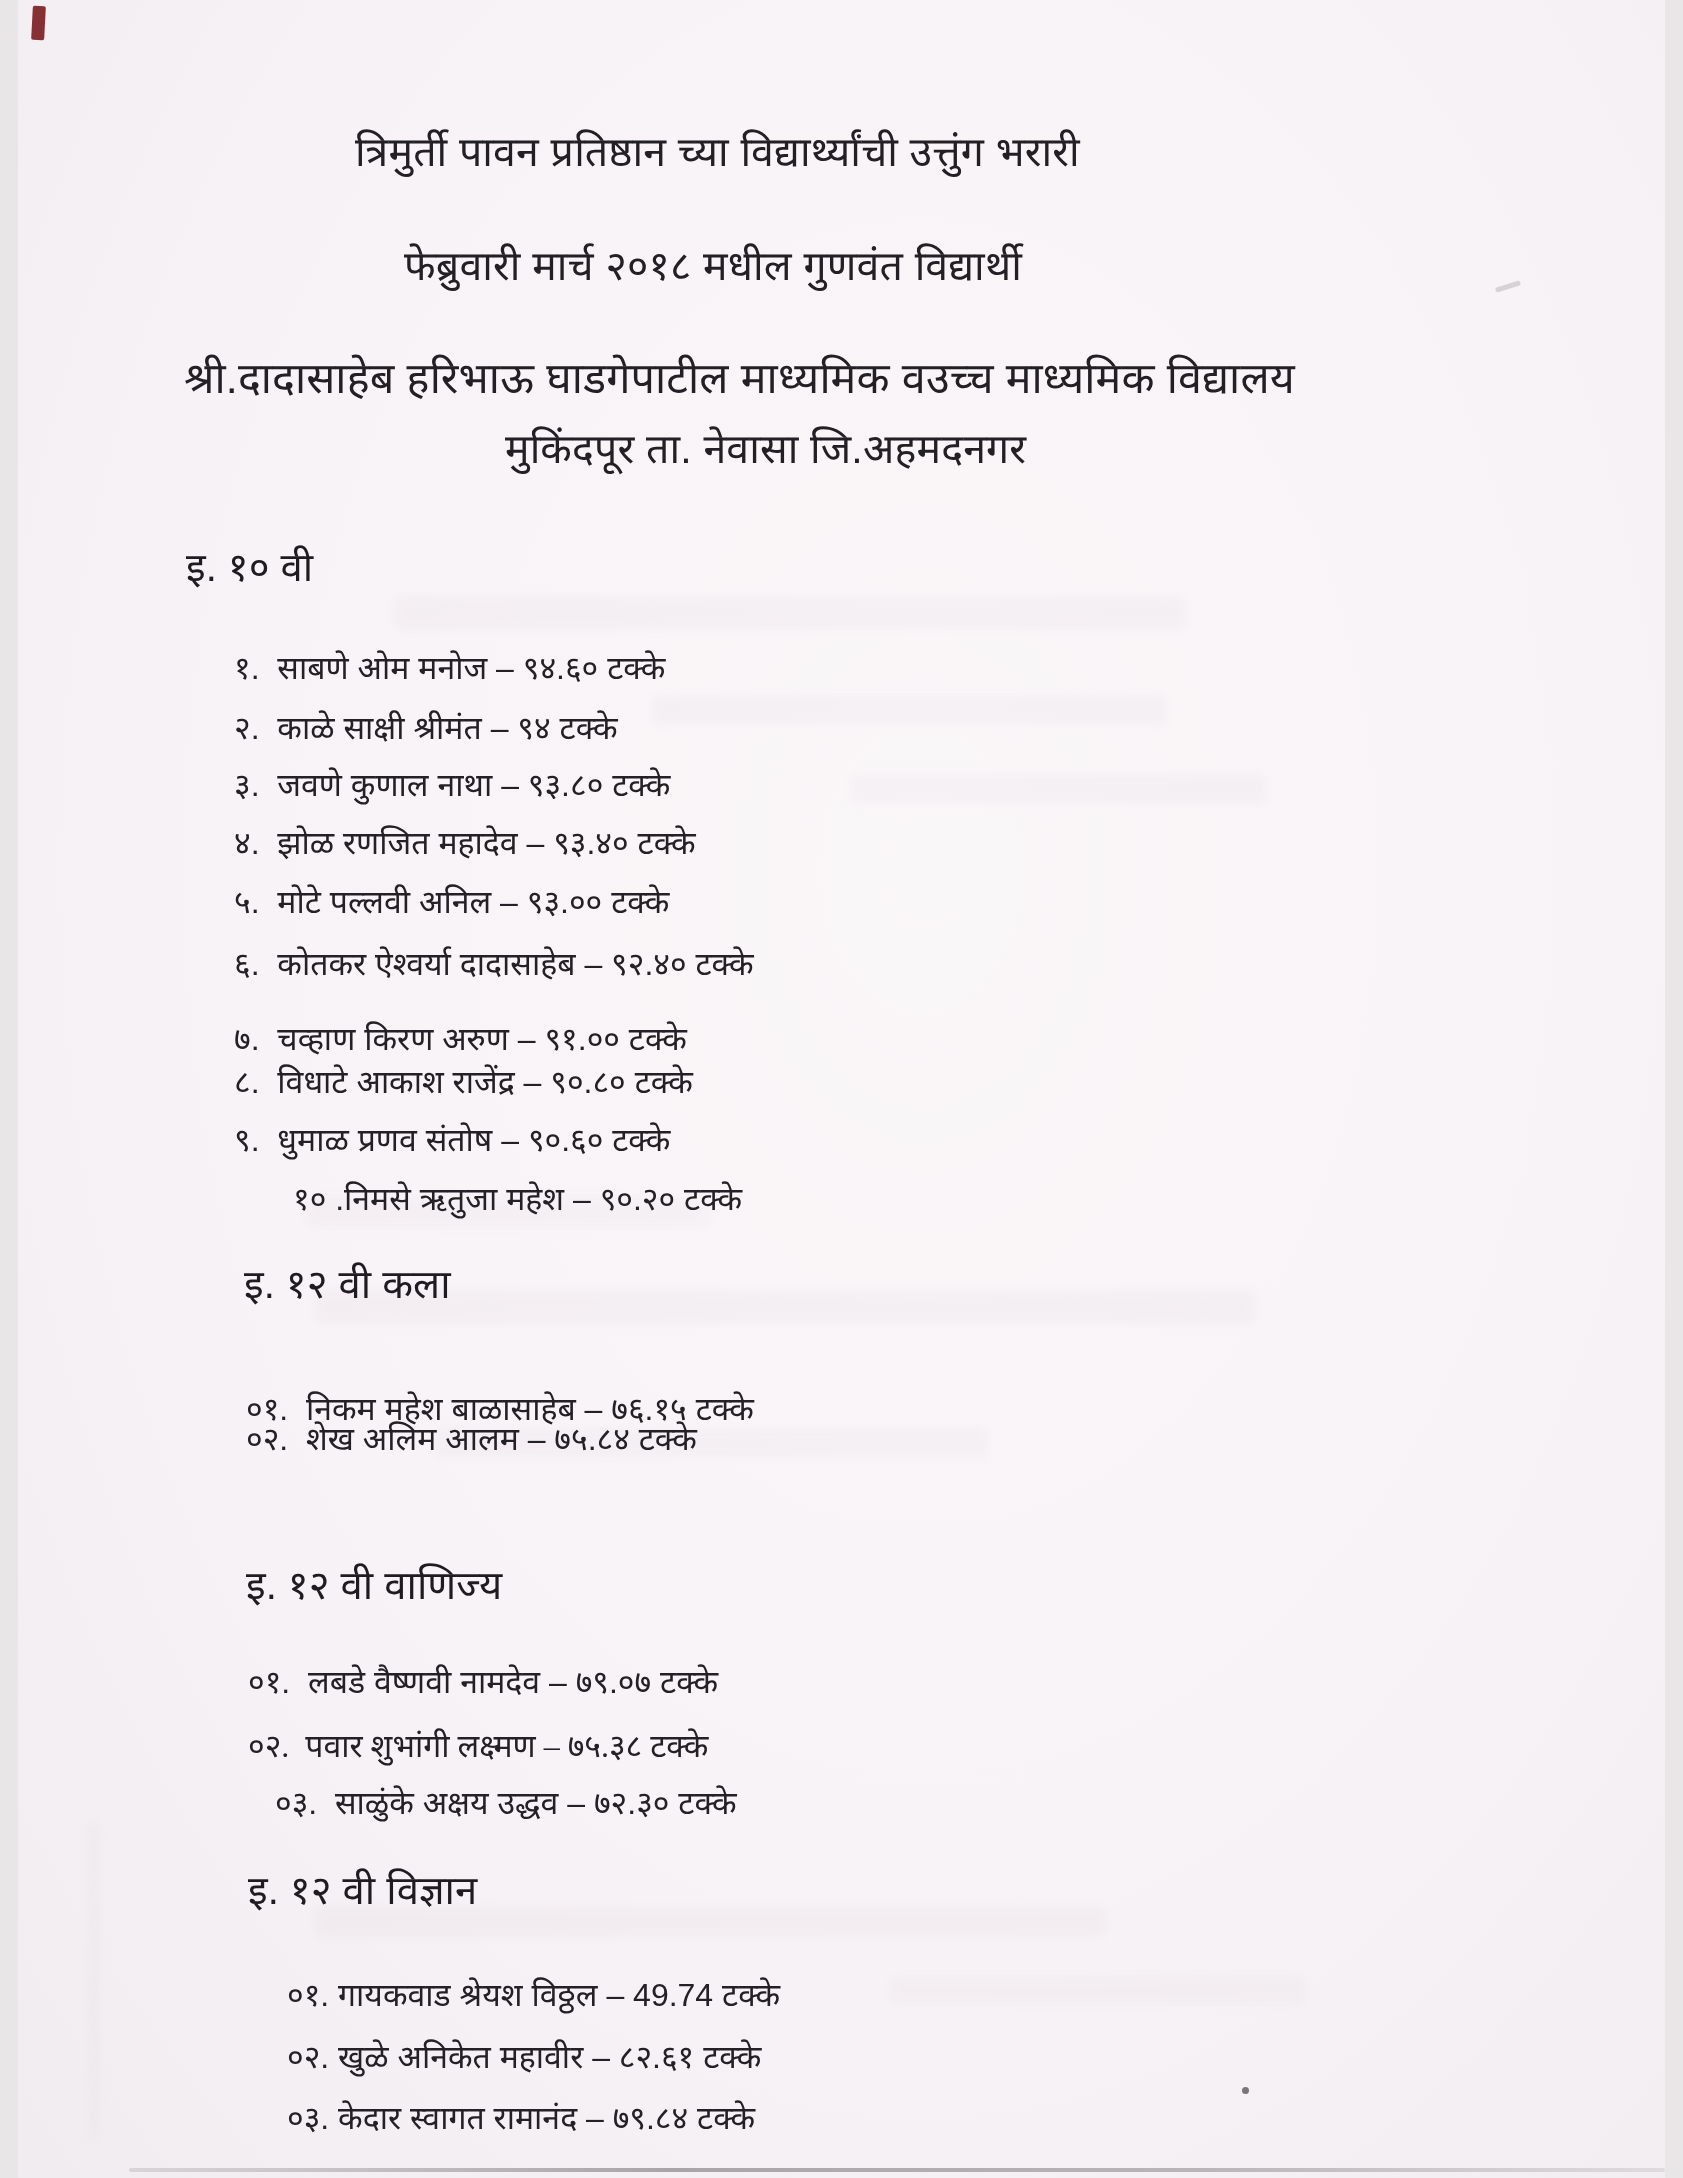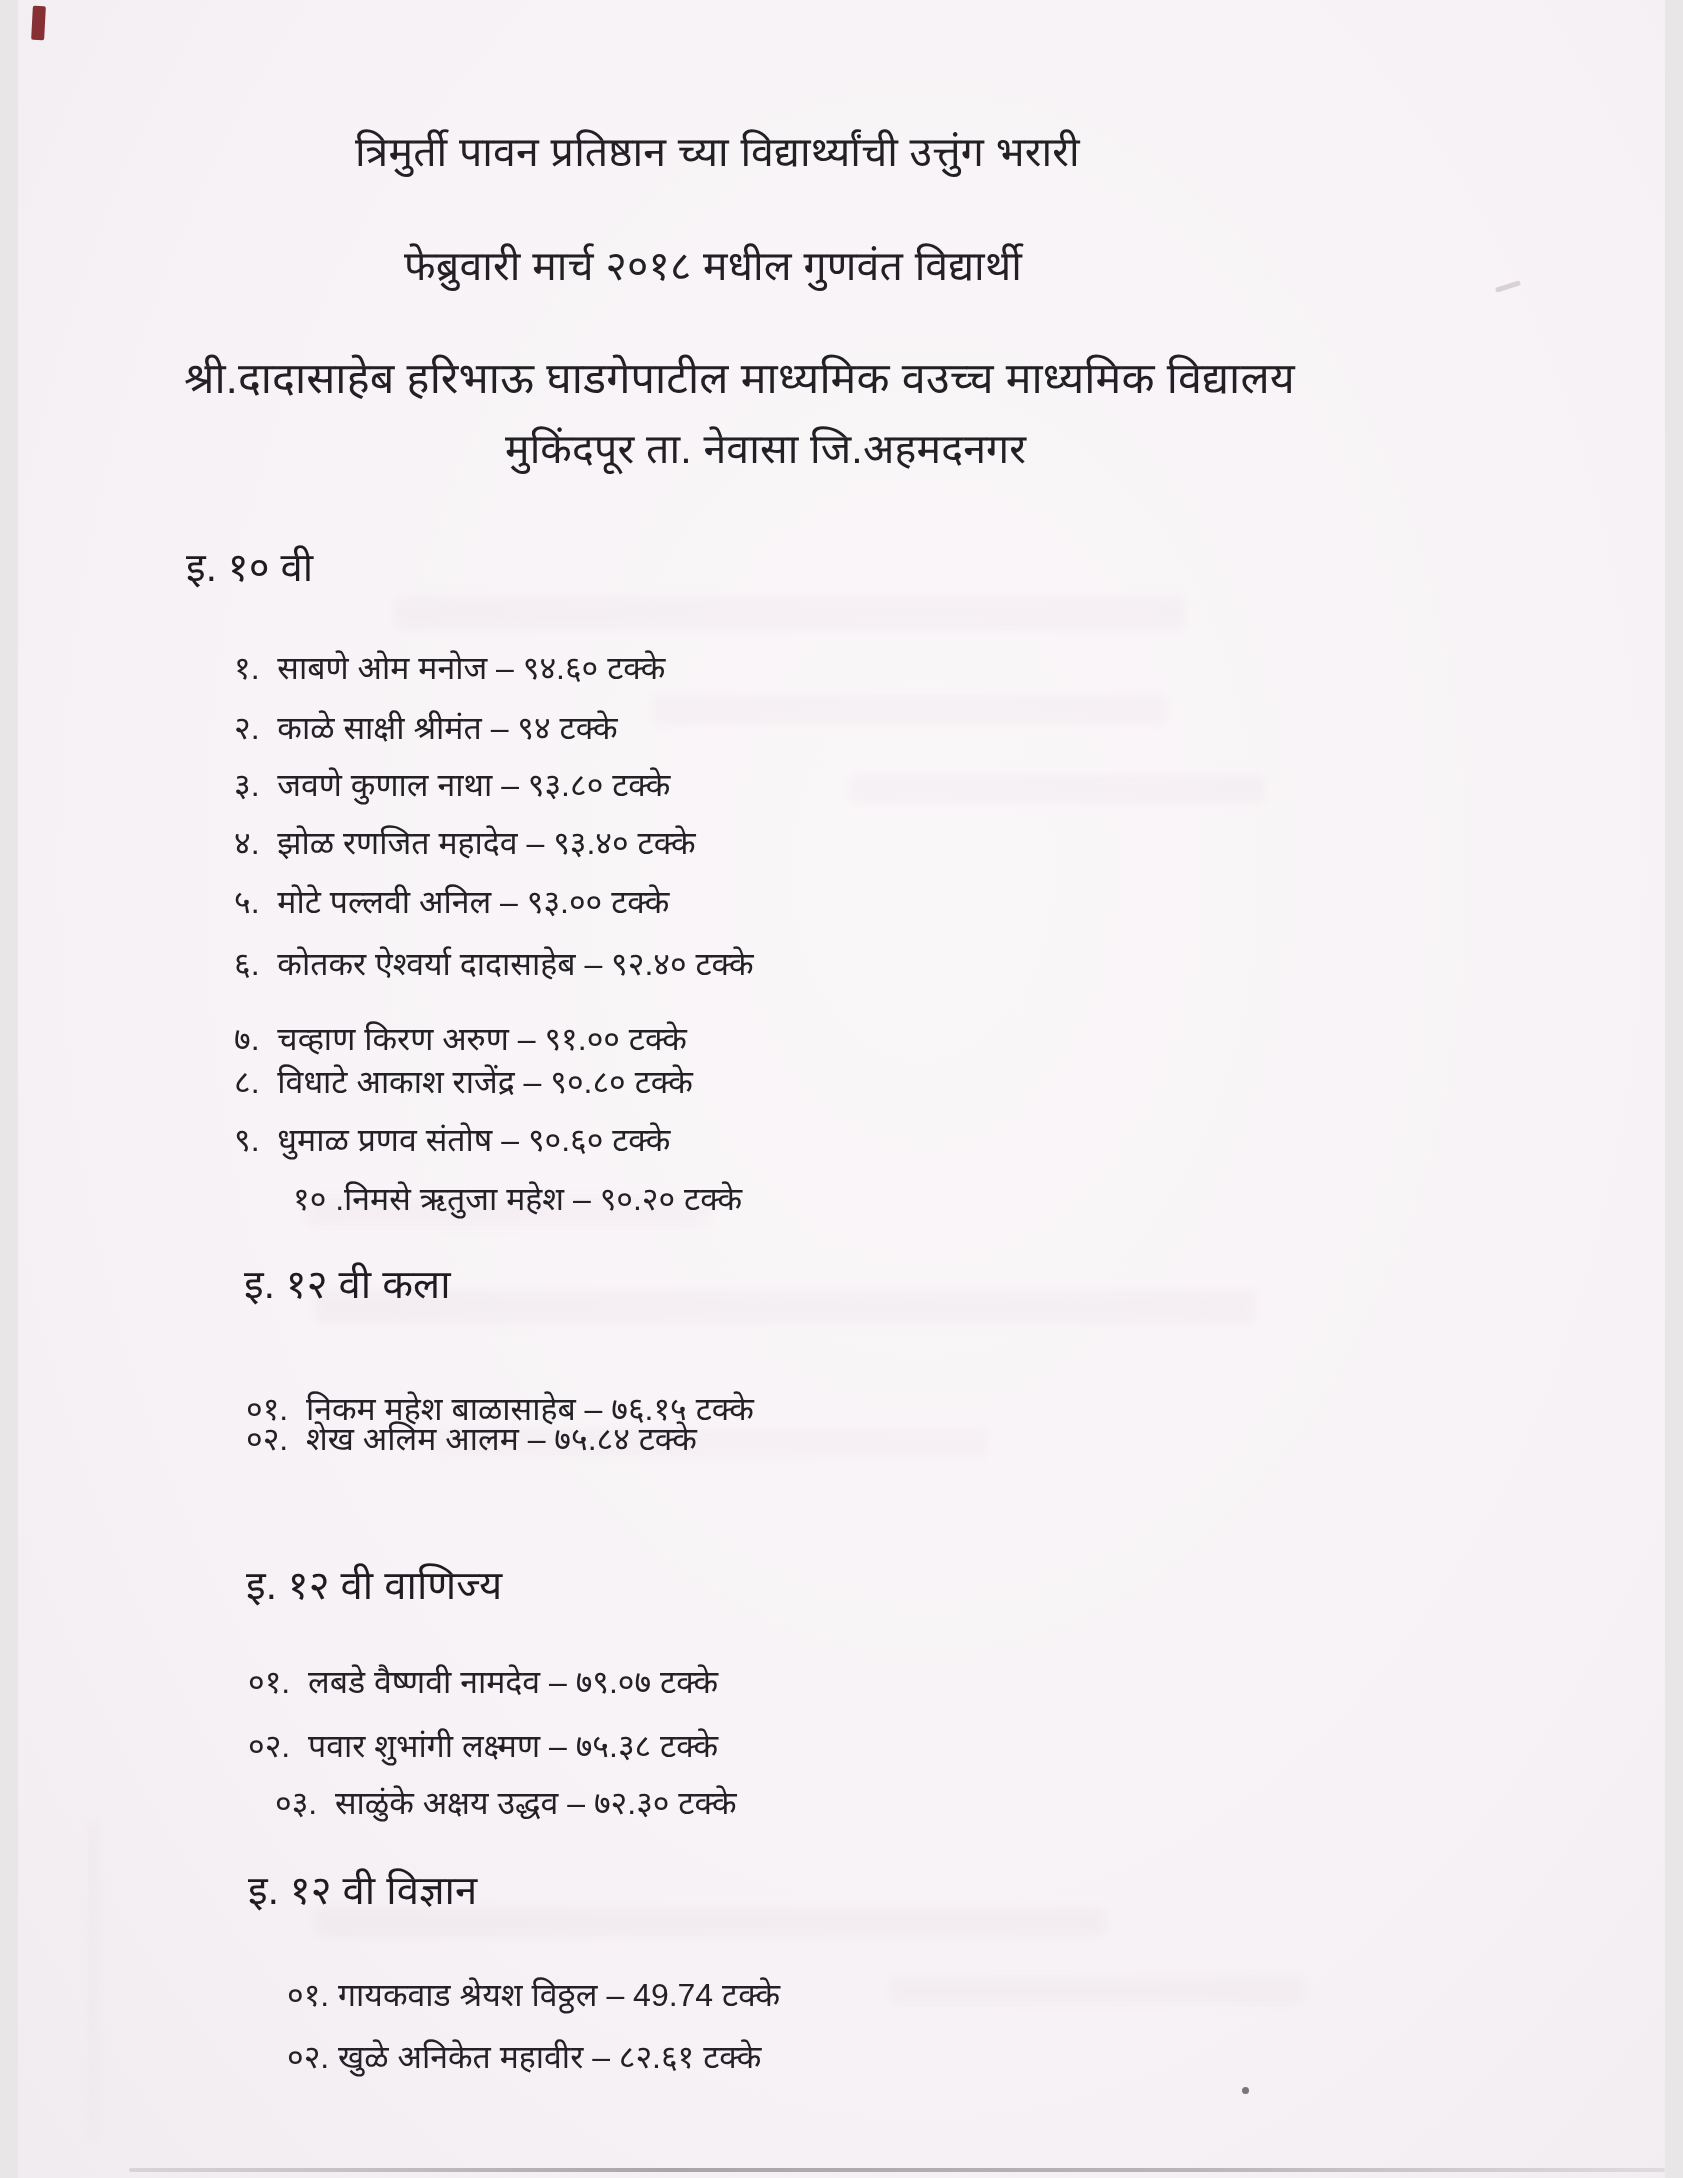"०२. पवार शुभांगी लक्ष्मण –" div.row { font-family: none -> Liberation Serif, serif }
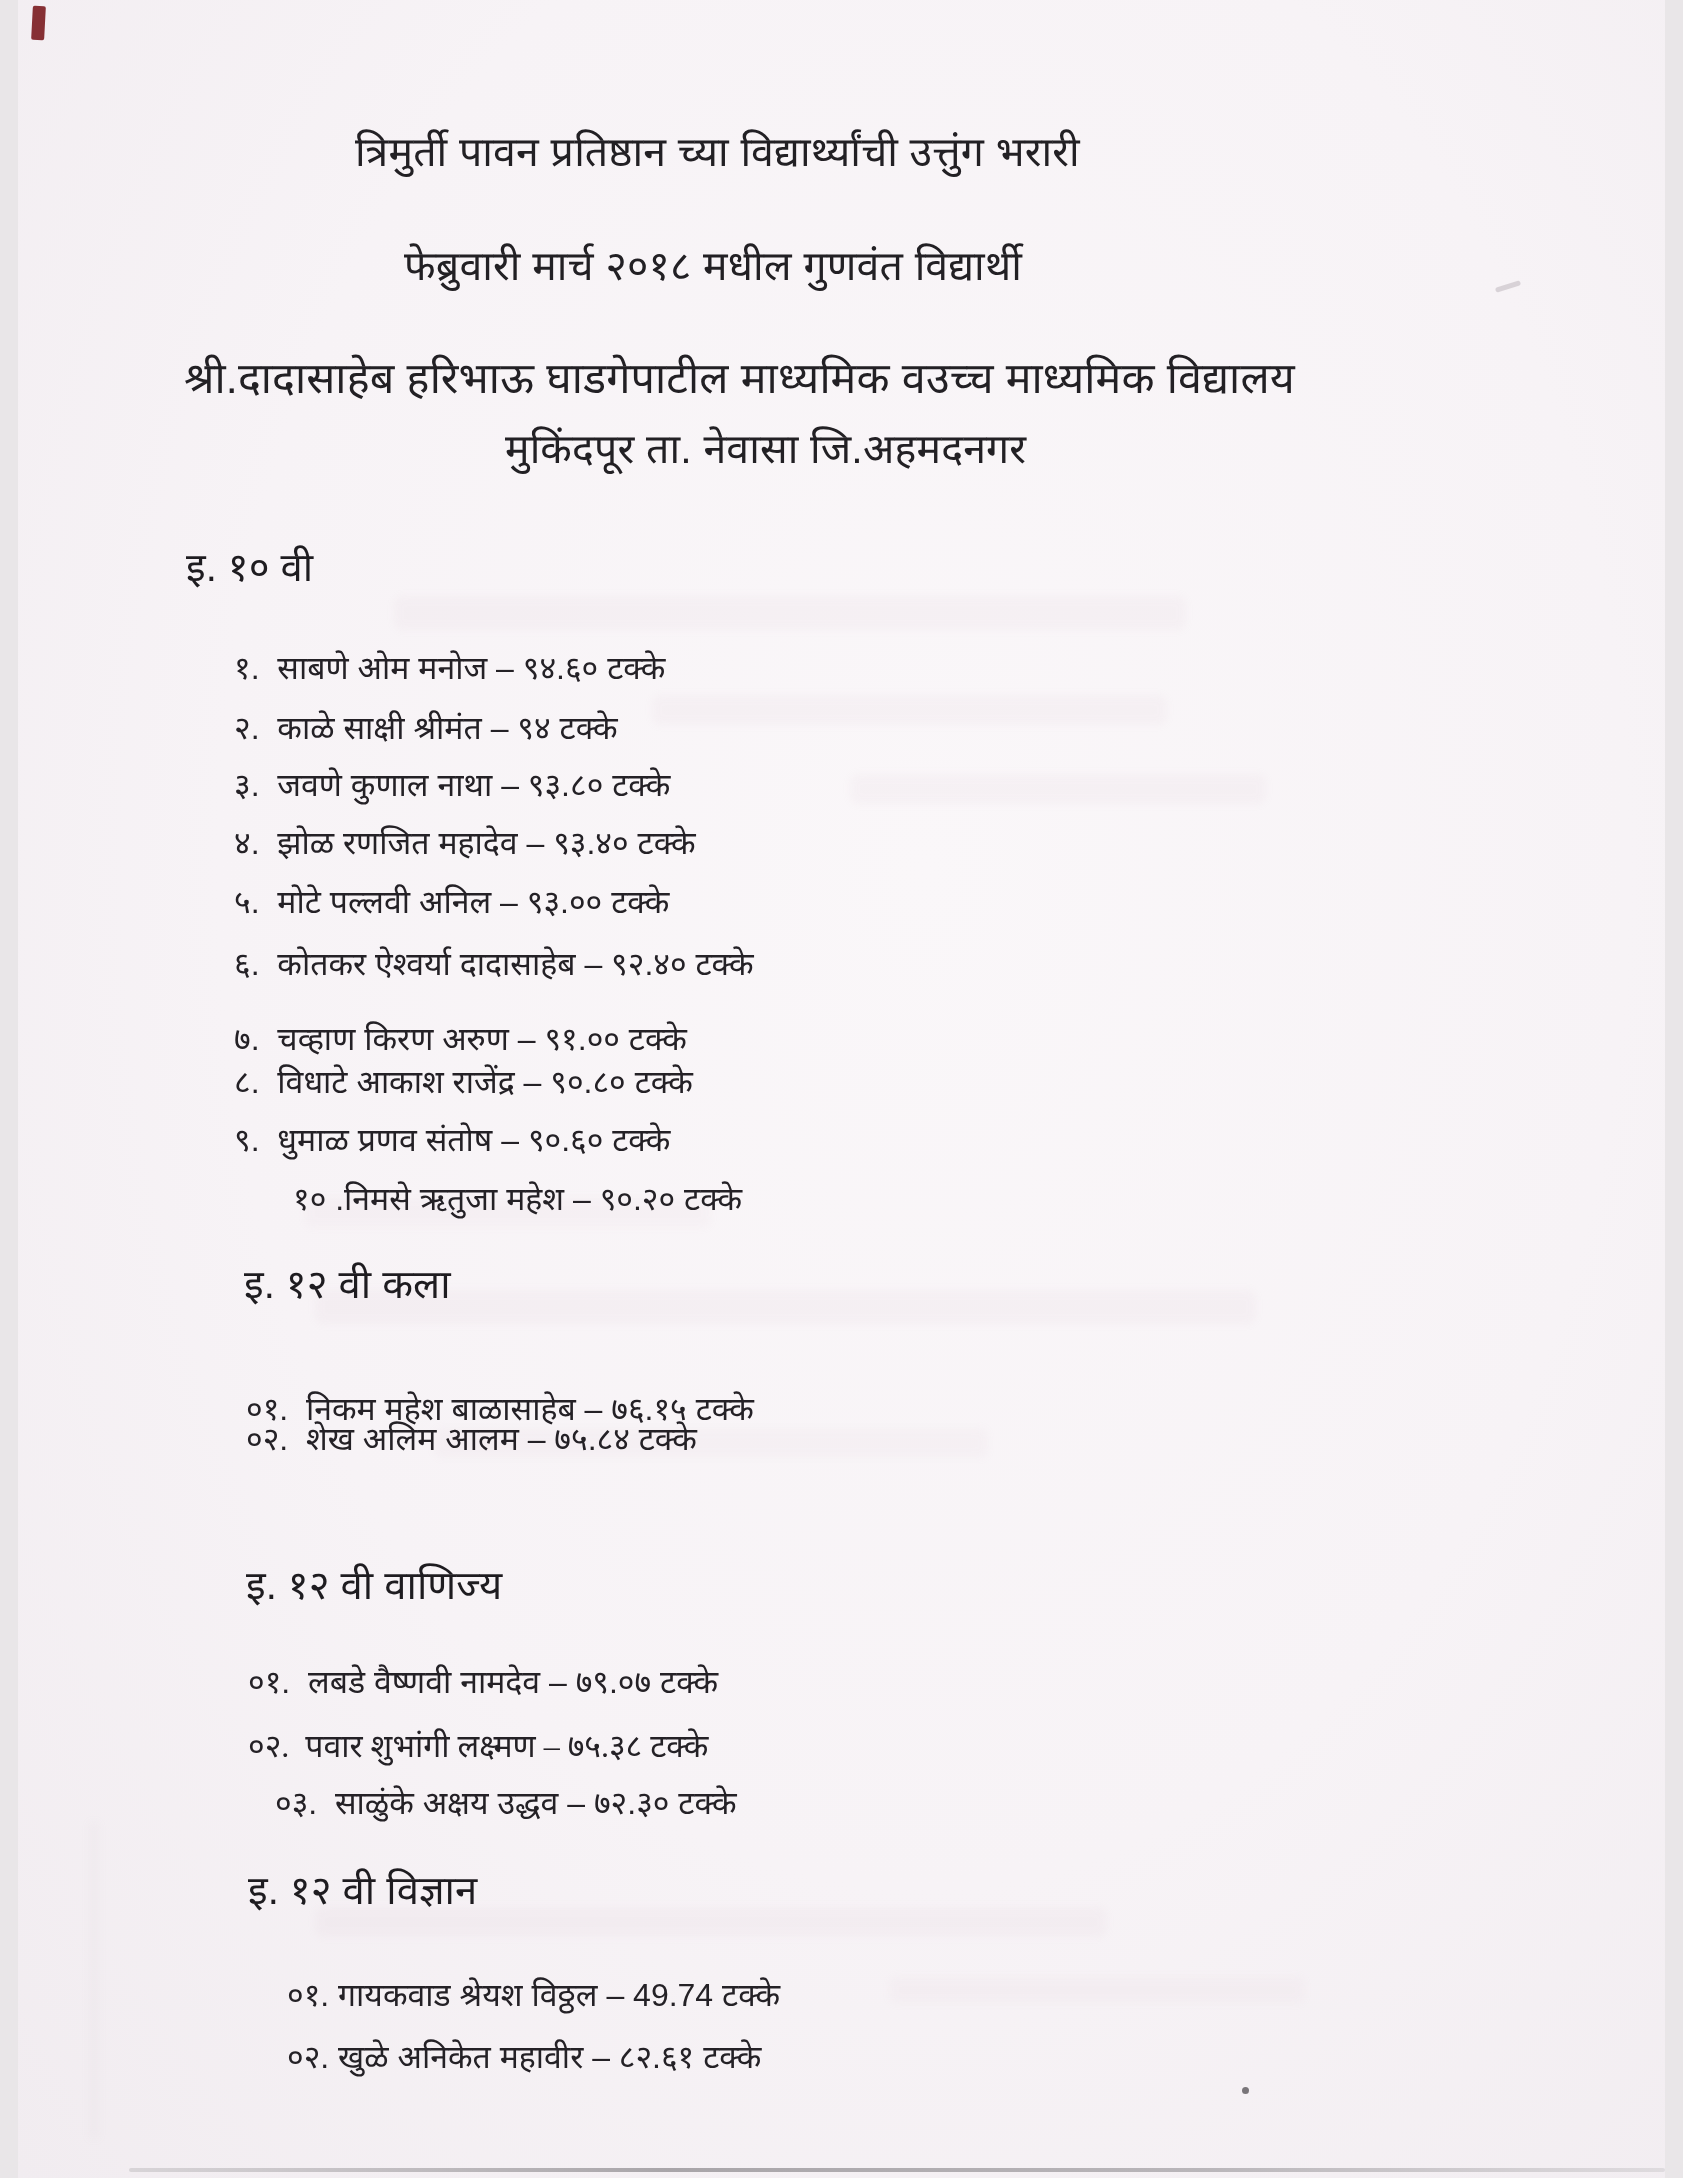"०३. केदार स्वागत रामानंद –" div.row { html: none -> <div>०३. केदार स्वागत रामानंद – ७९.८४ टक्के</div> }
